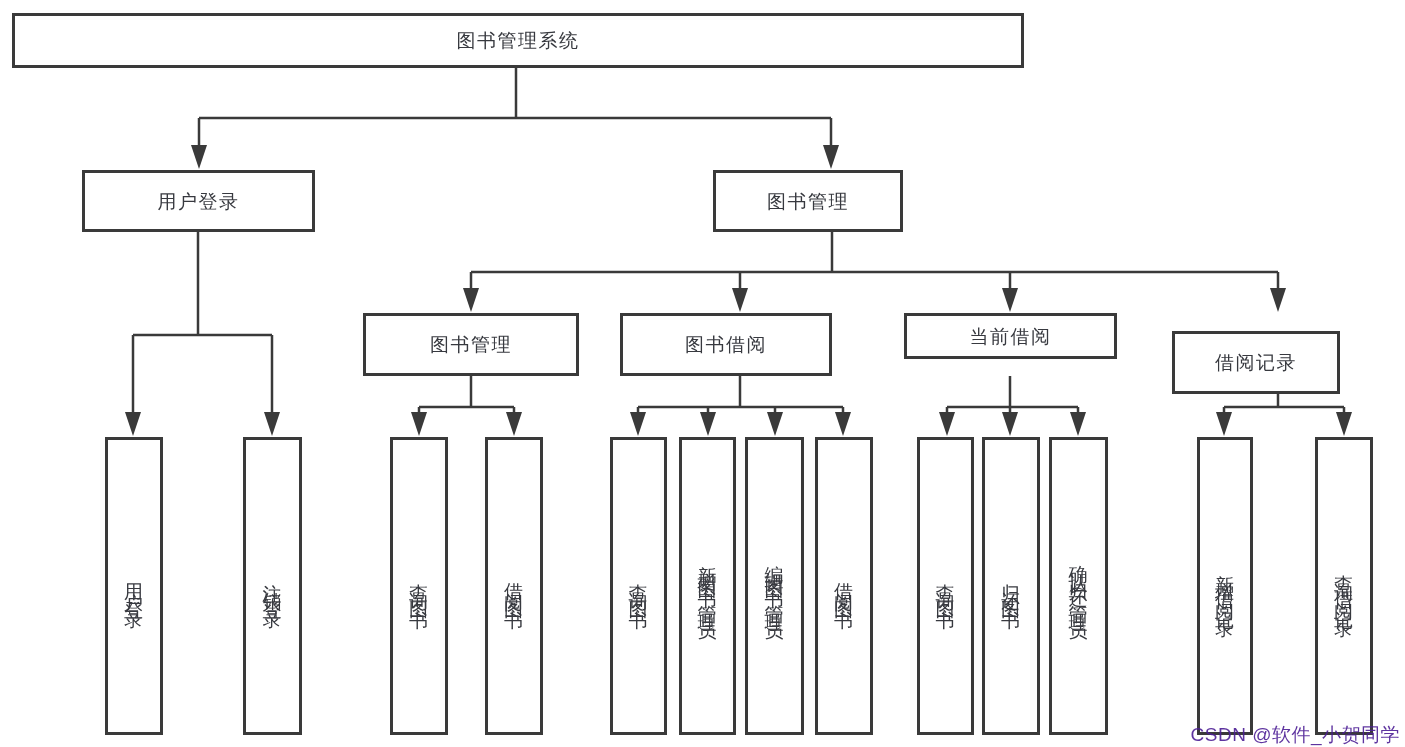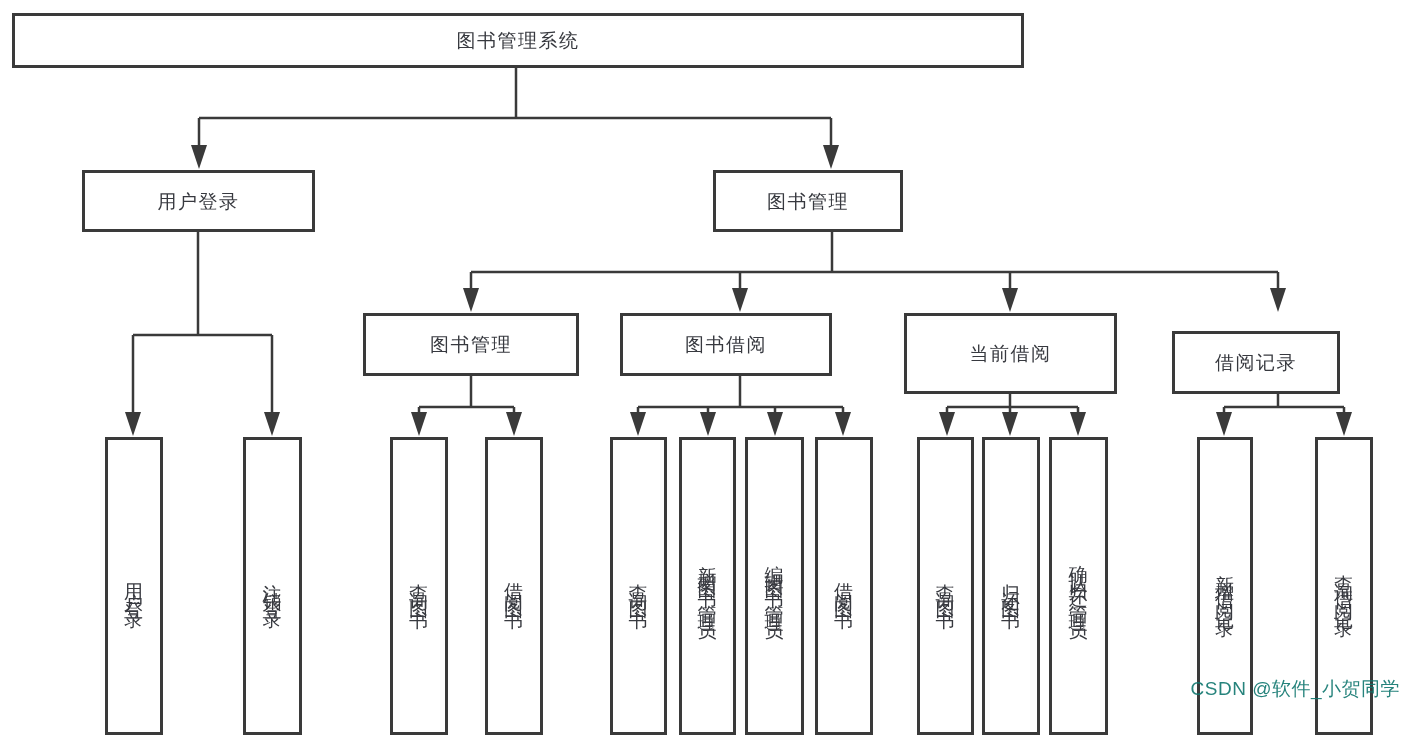"当前借阅" #n-current { height: 81px -> 46px }
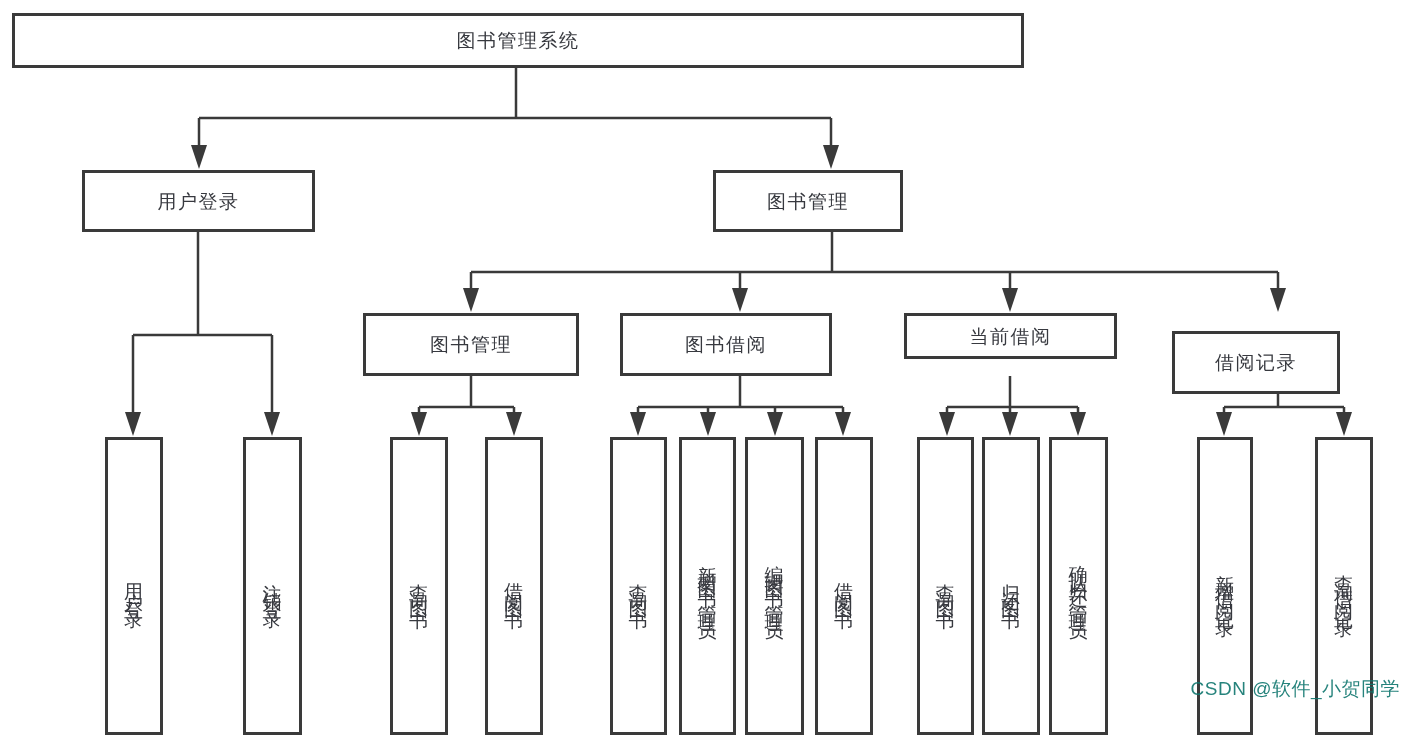"CSDN @软件_小贺同学" .watermark { color: #0f766e -> #4c1d95; top: 676px -> 722px }
